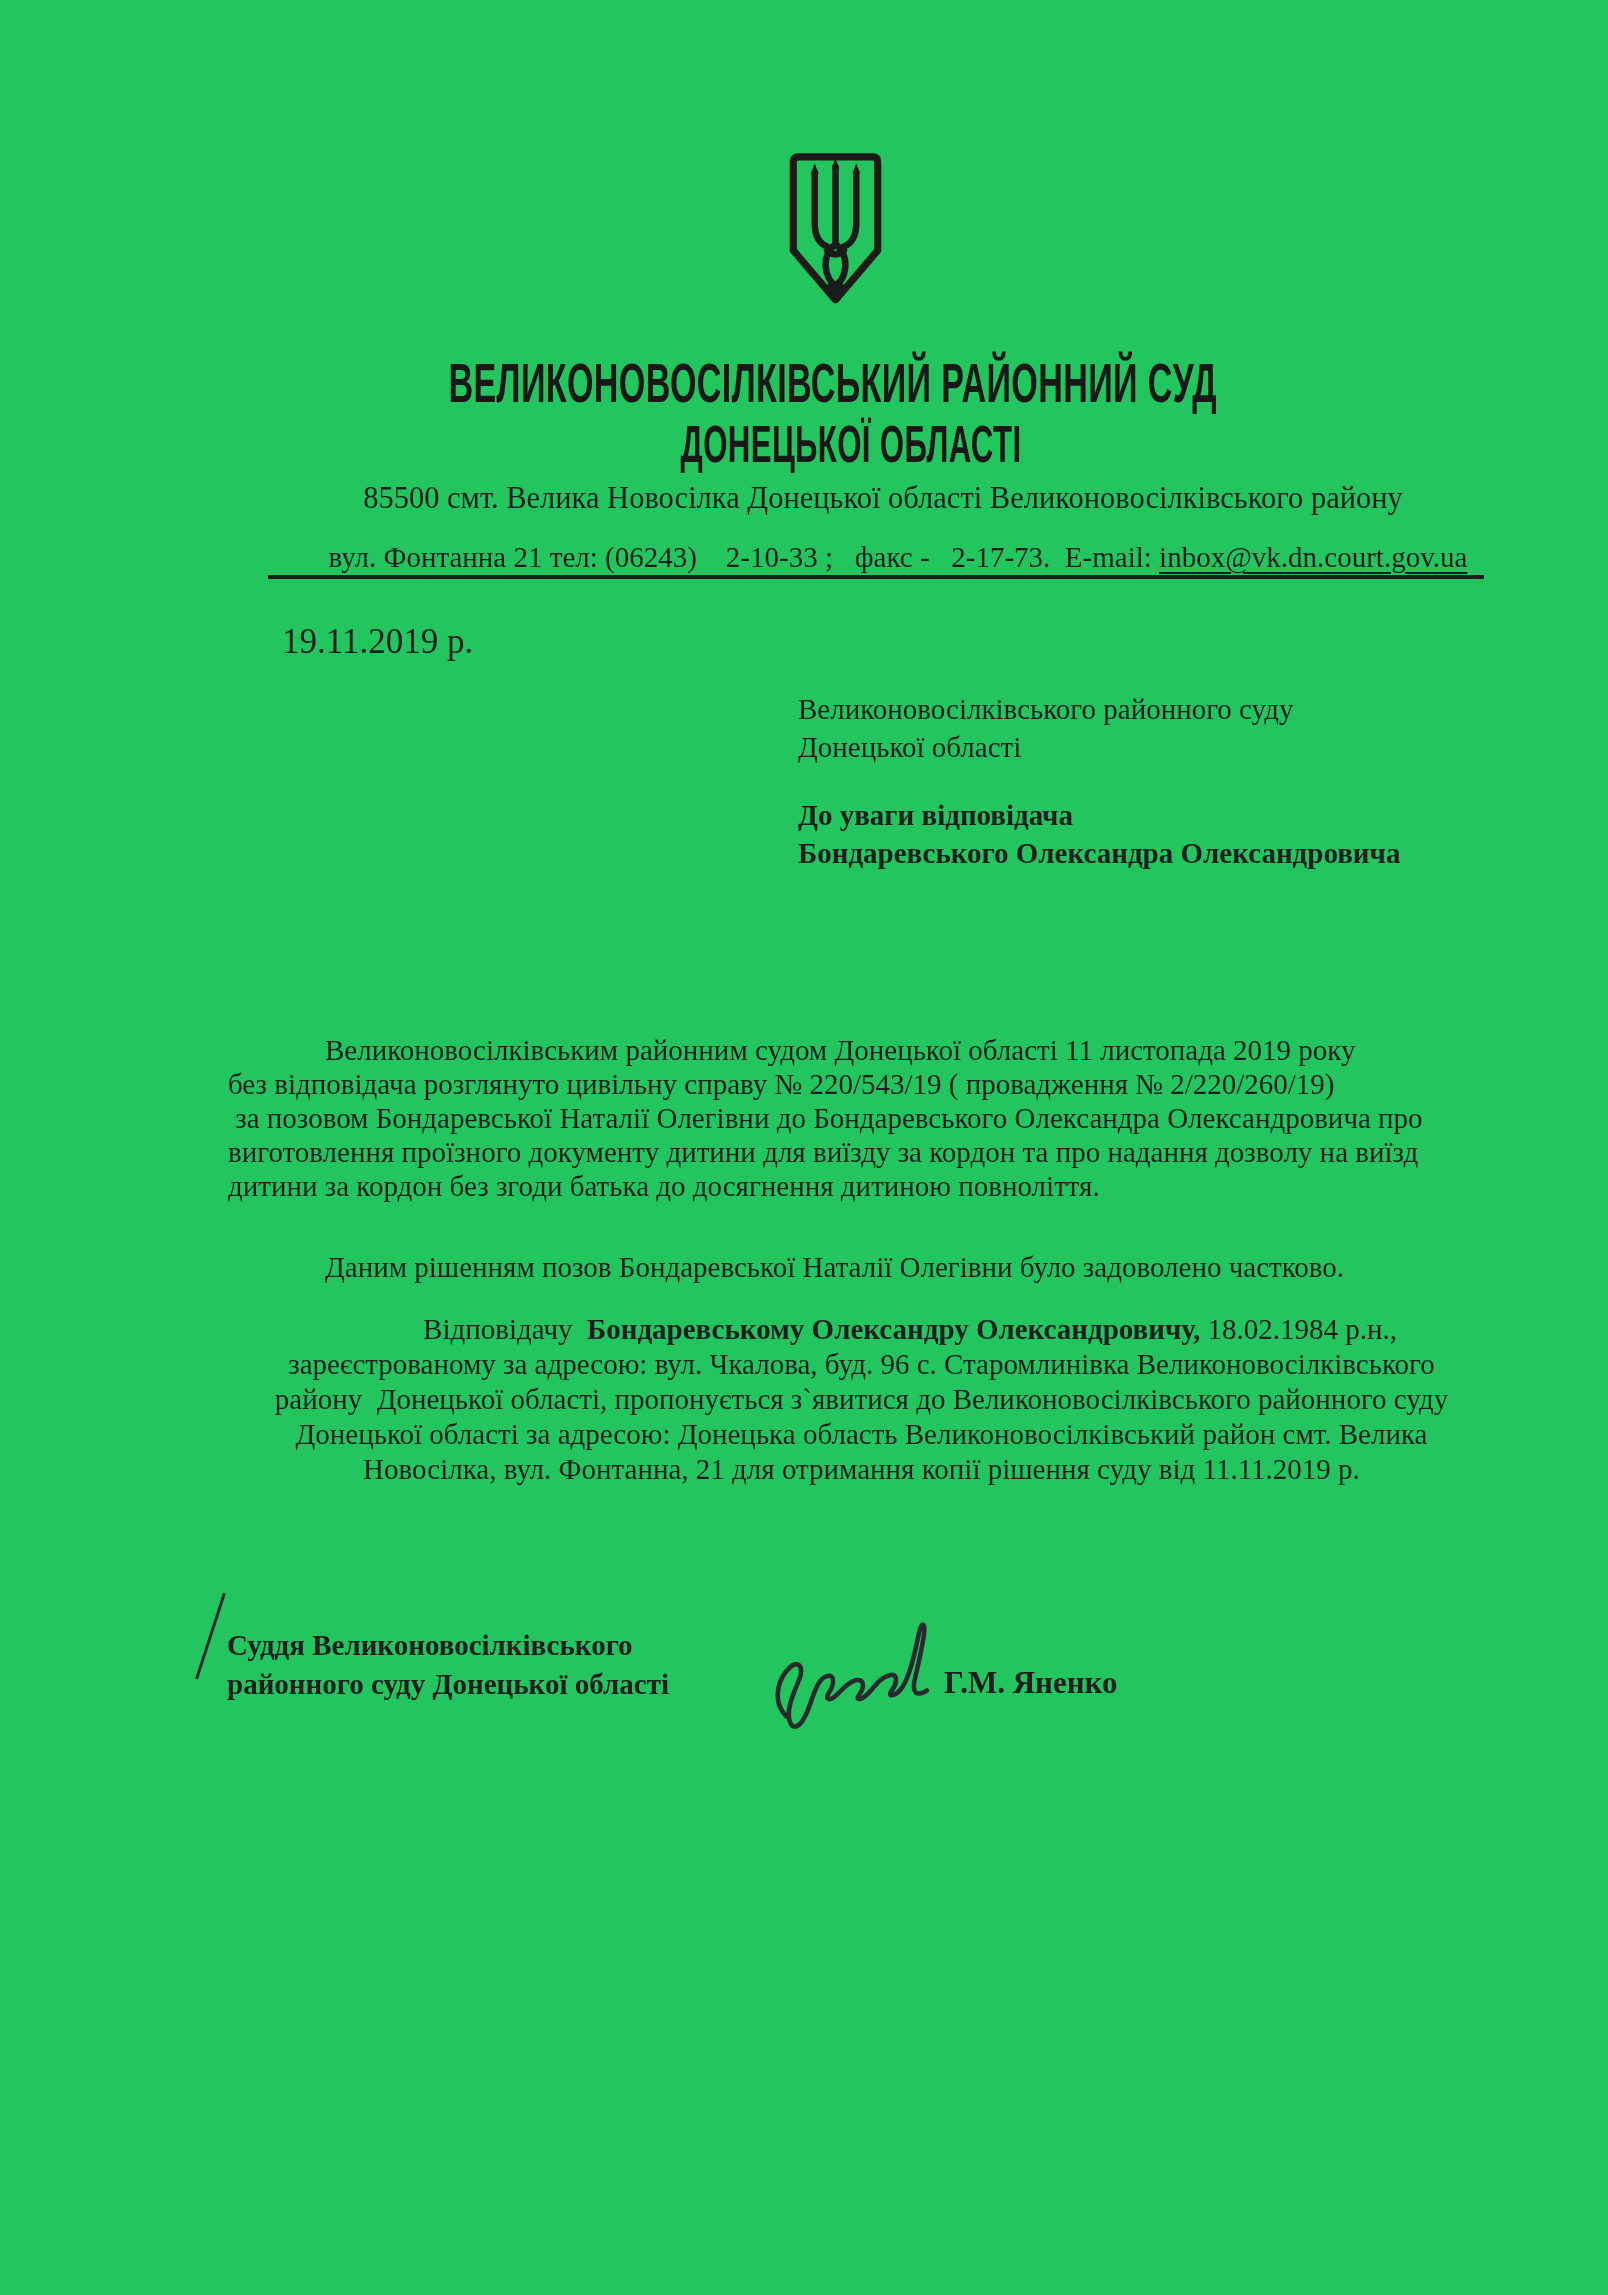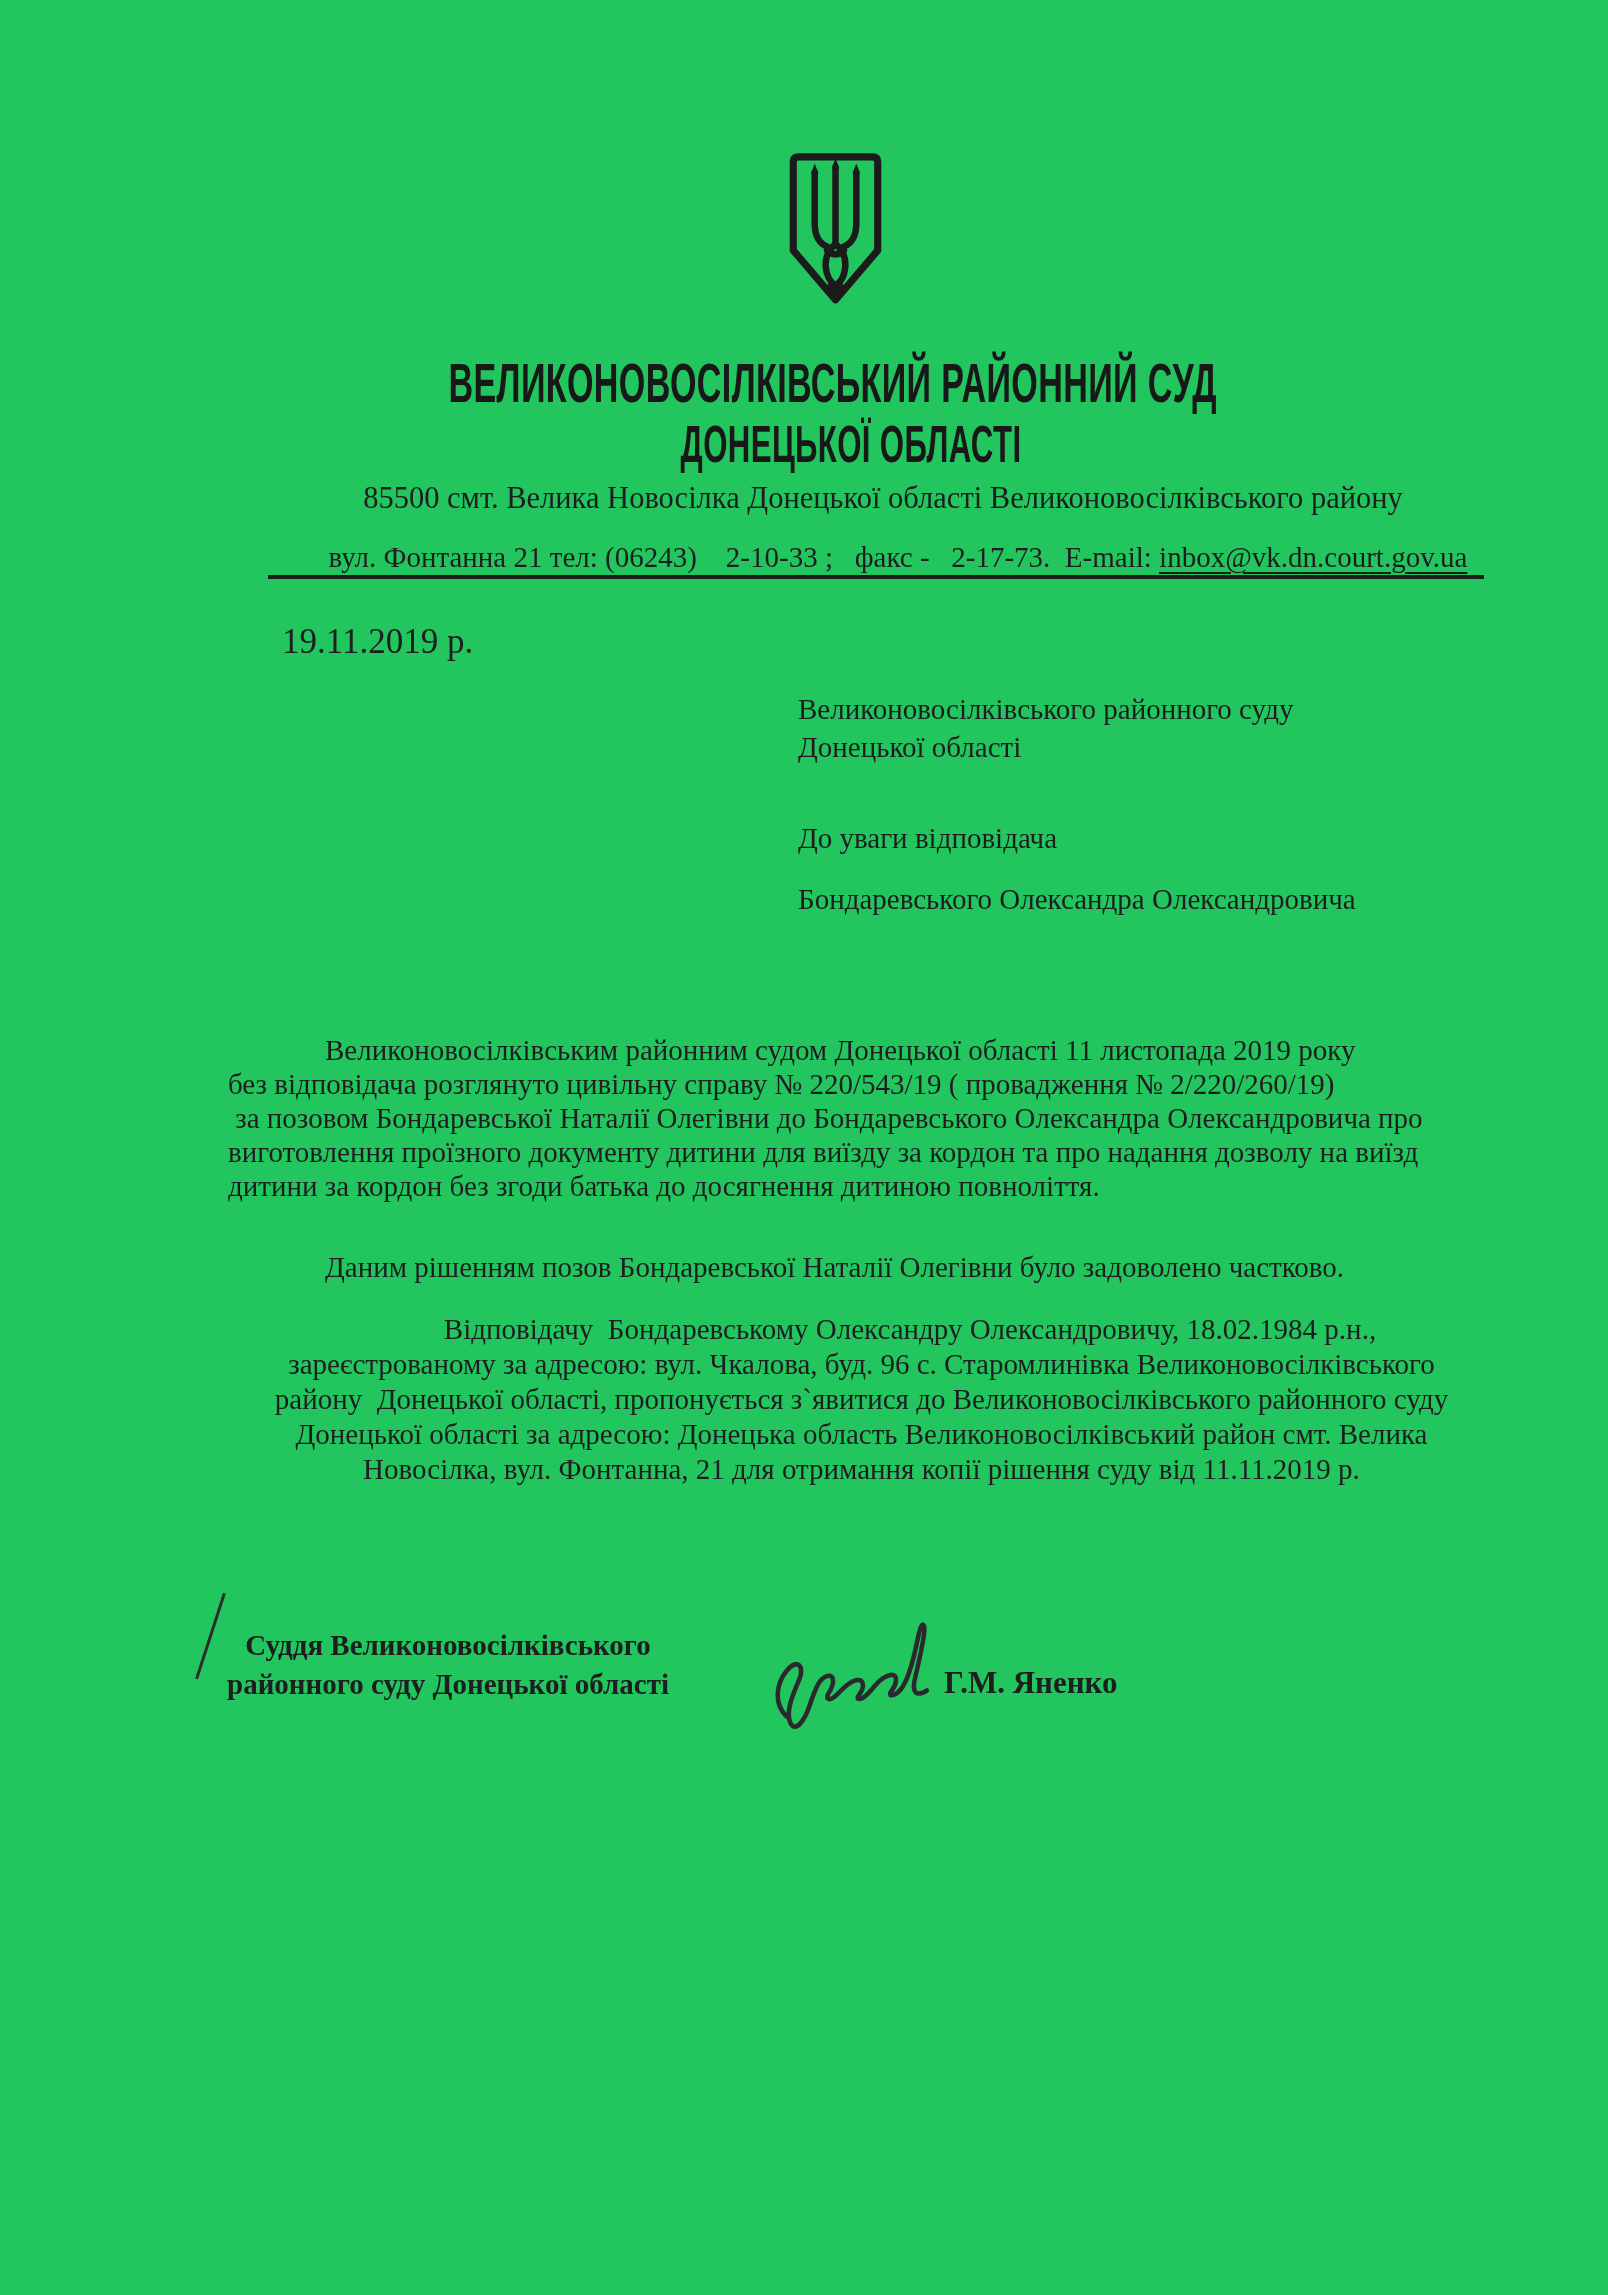"До уваги відповідача" .bold { font-weight: normal -> bold; margin-top: 23px -> none }
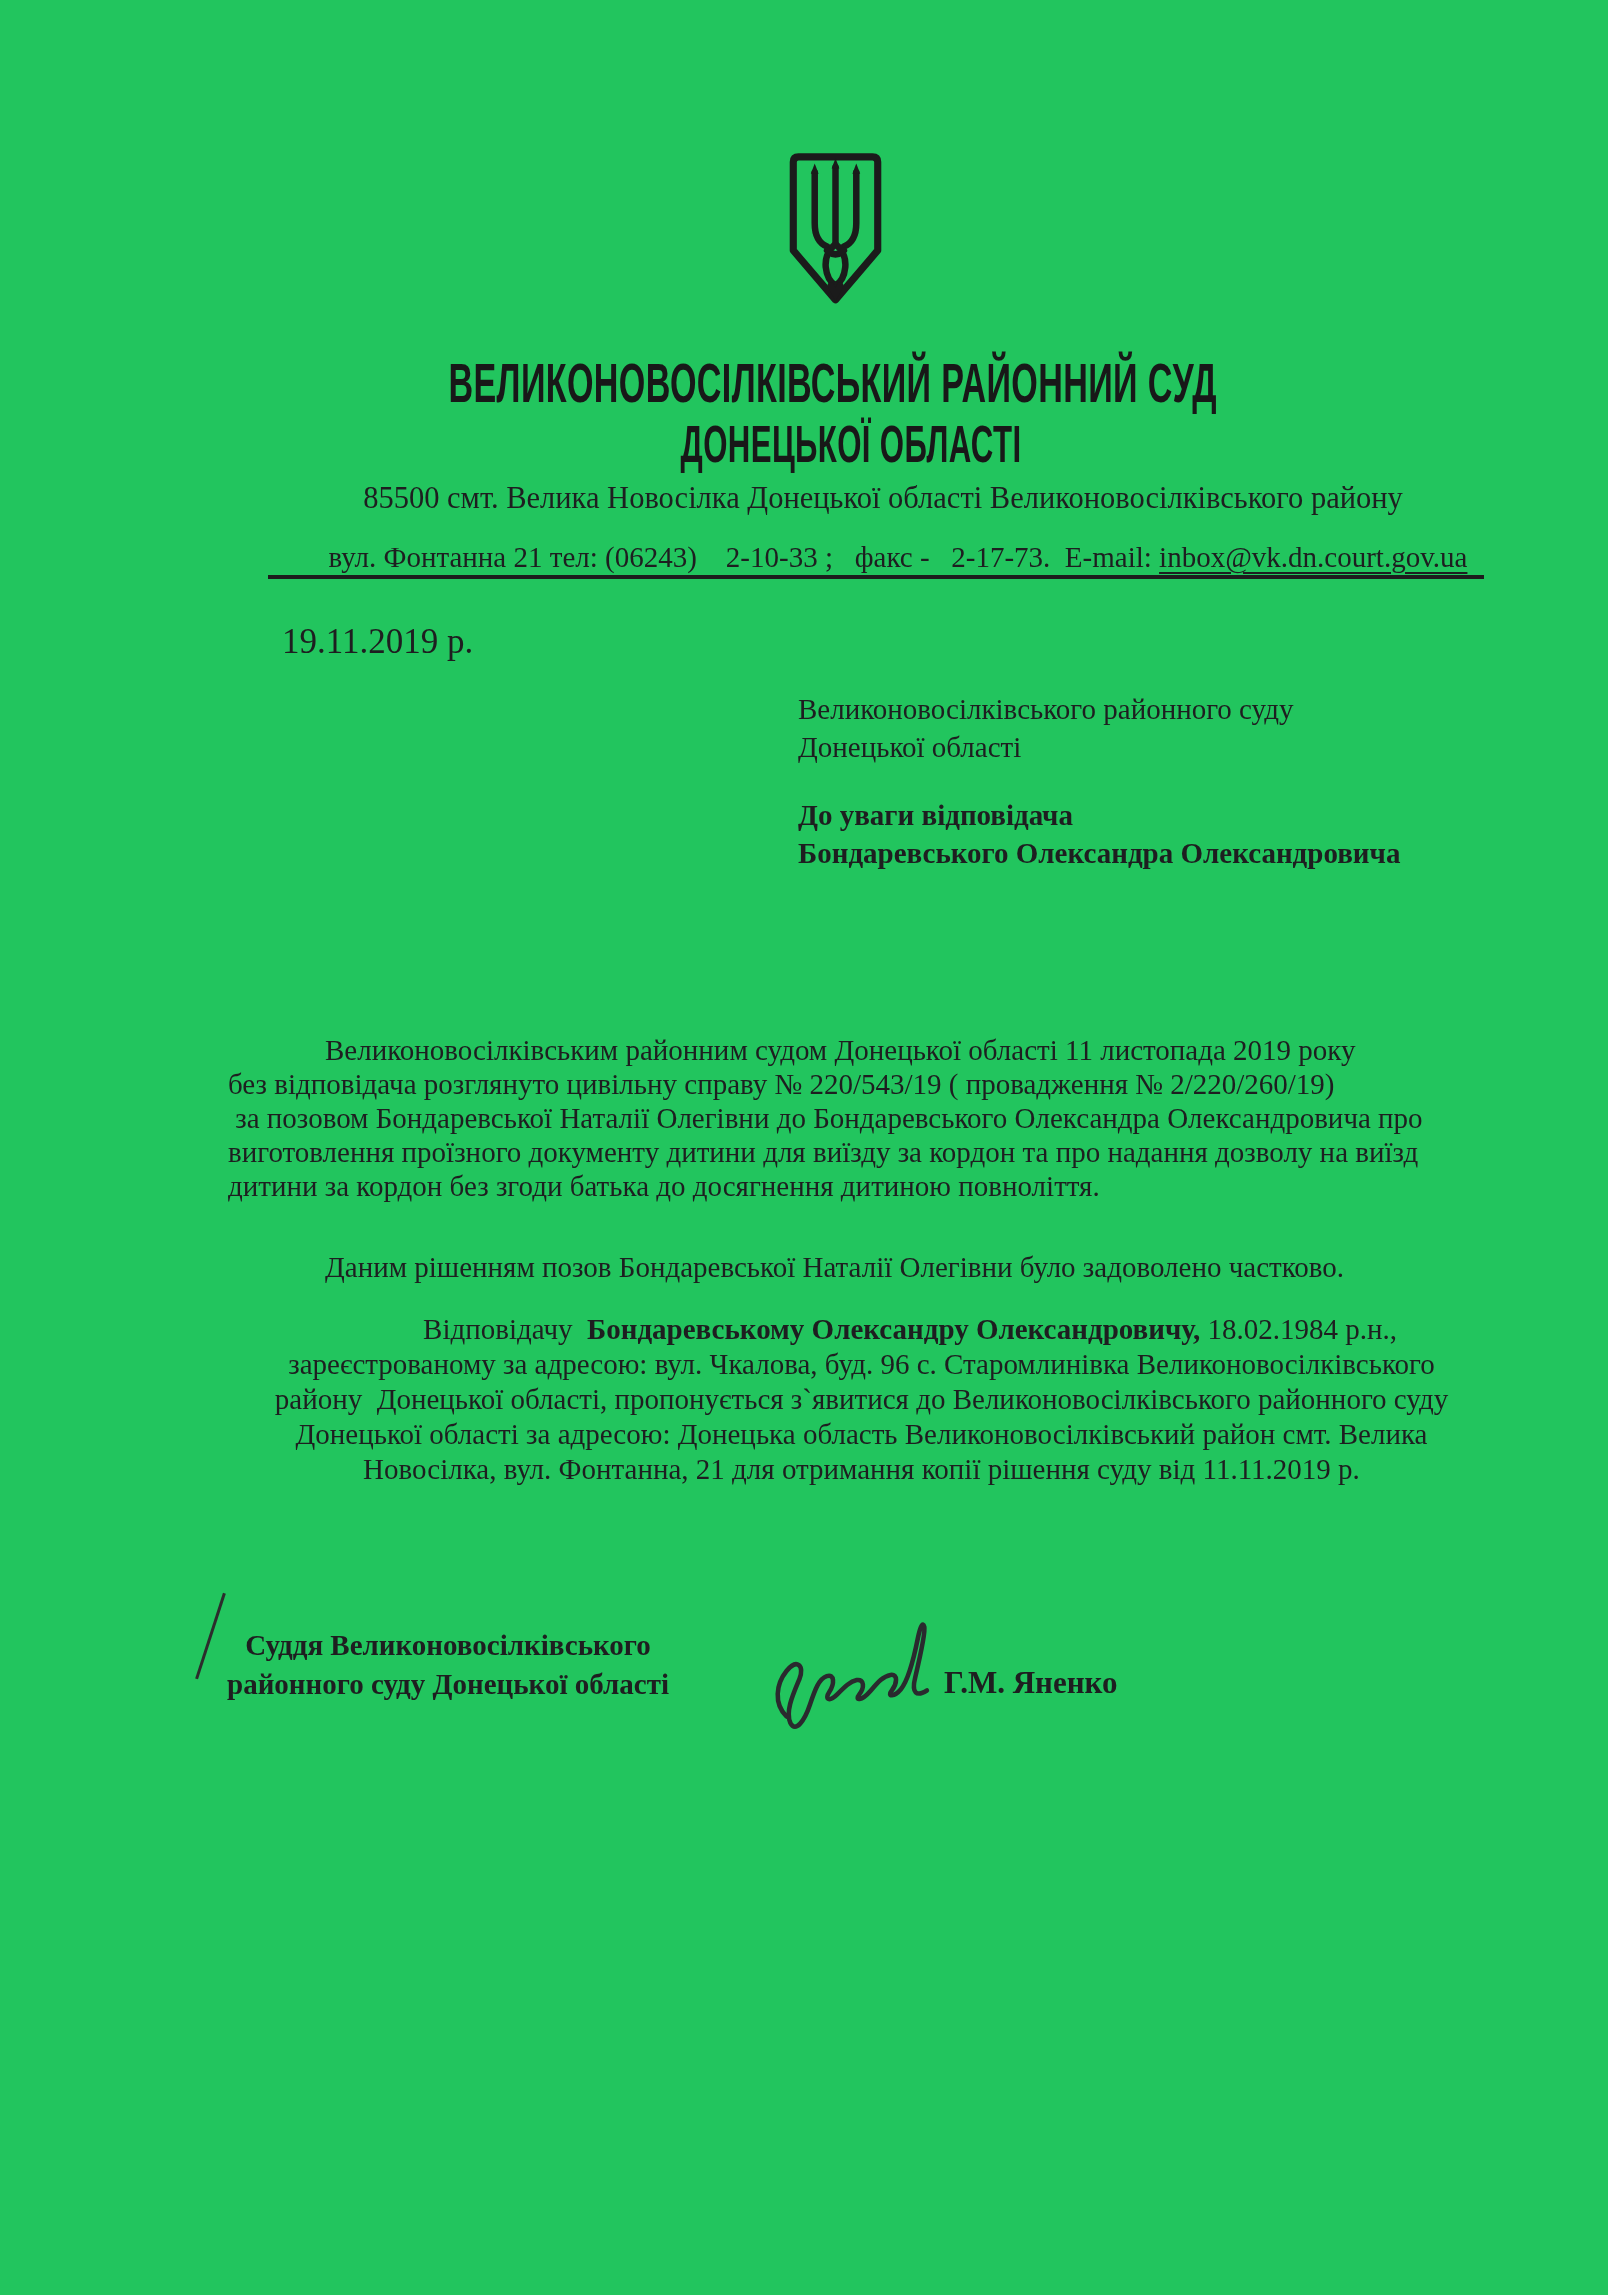"Суддя Великоновосілківського" .judge-title { text-align: center -> none }
